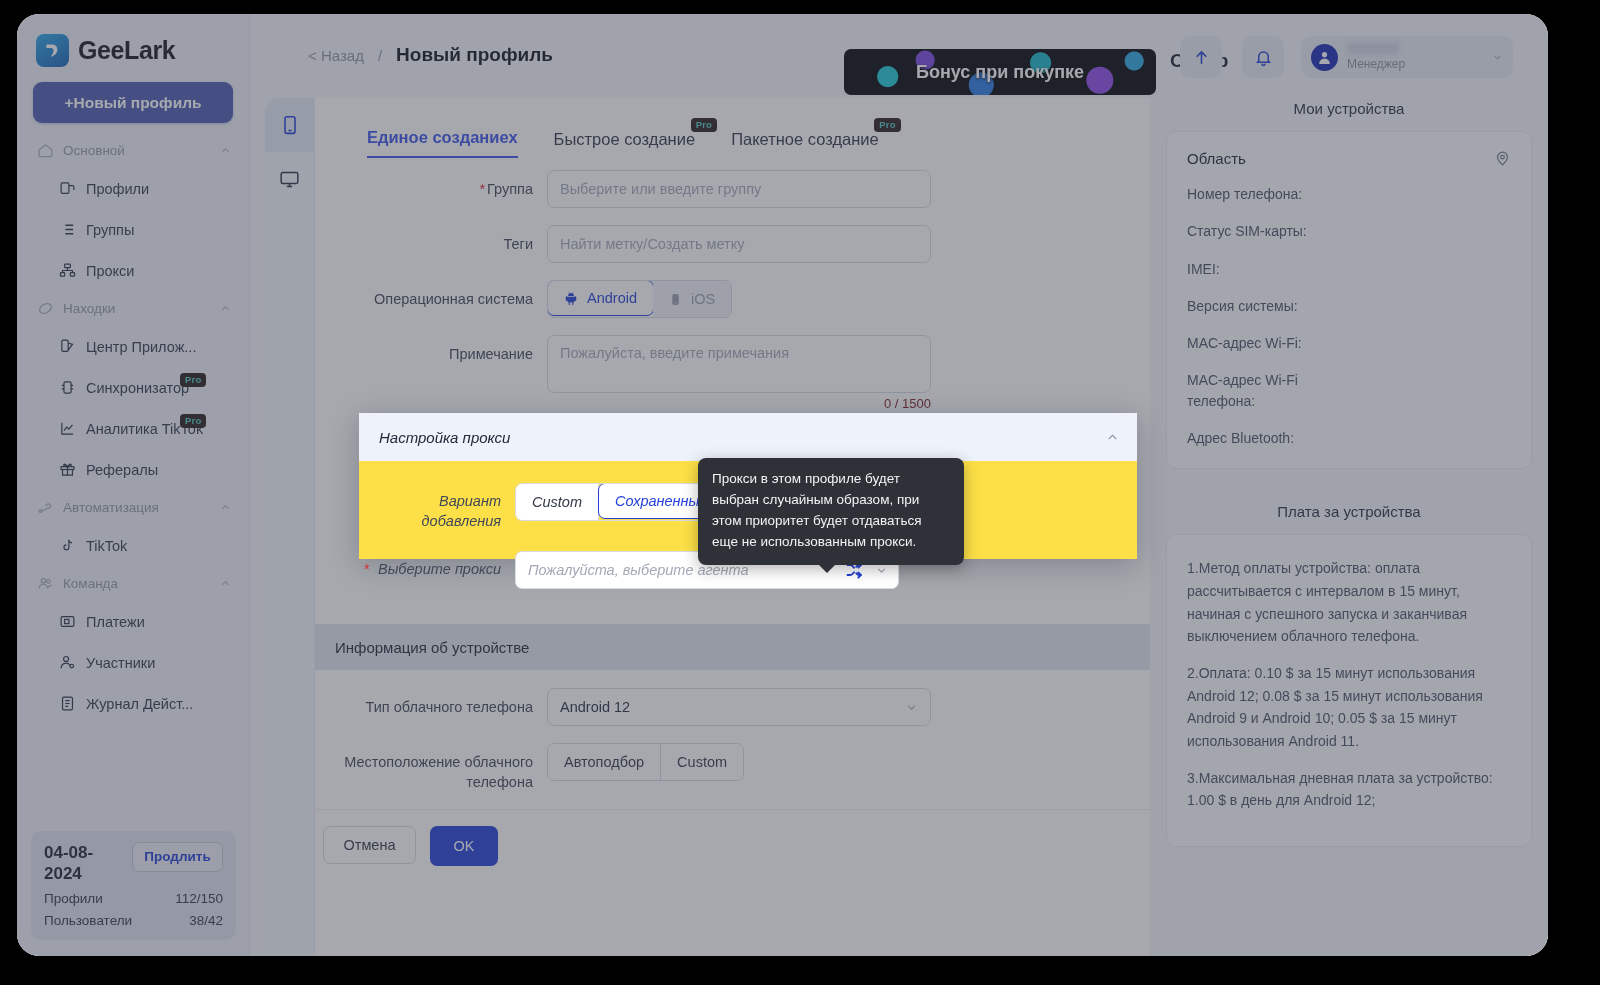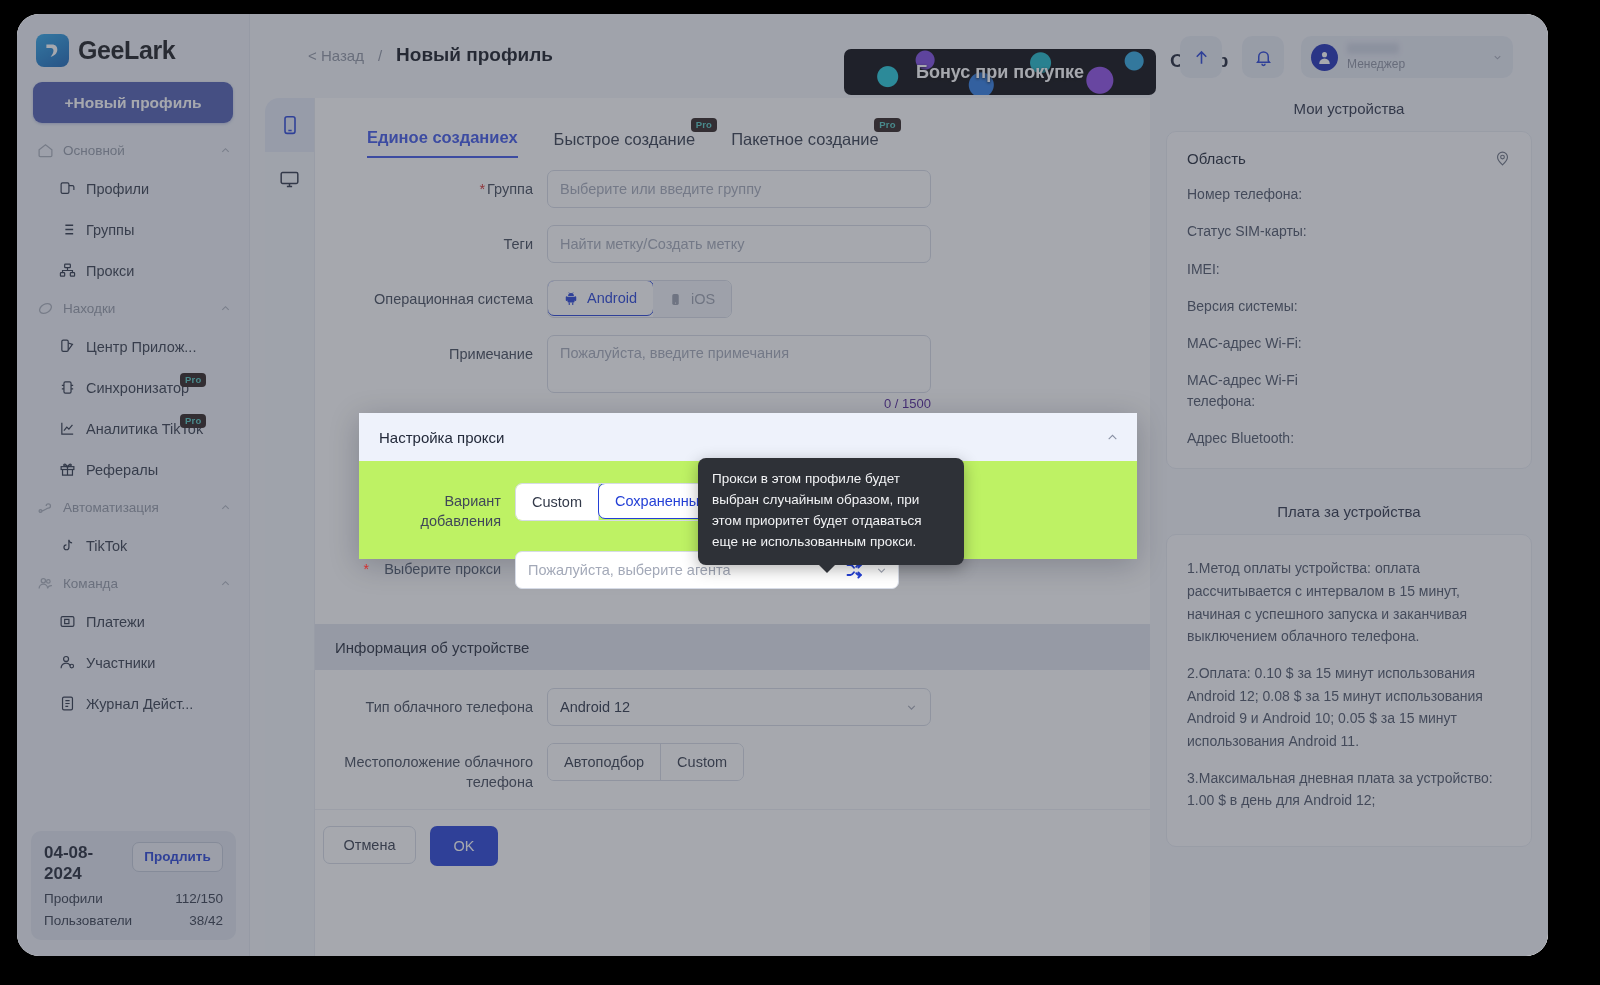"0 / 1500" .counter { color: #4c1d95 -> #7f1d1d }
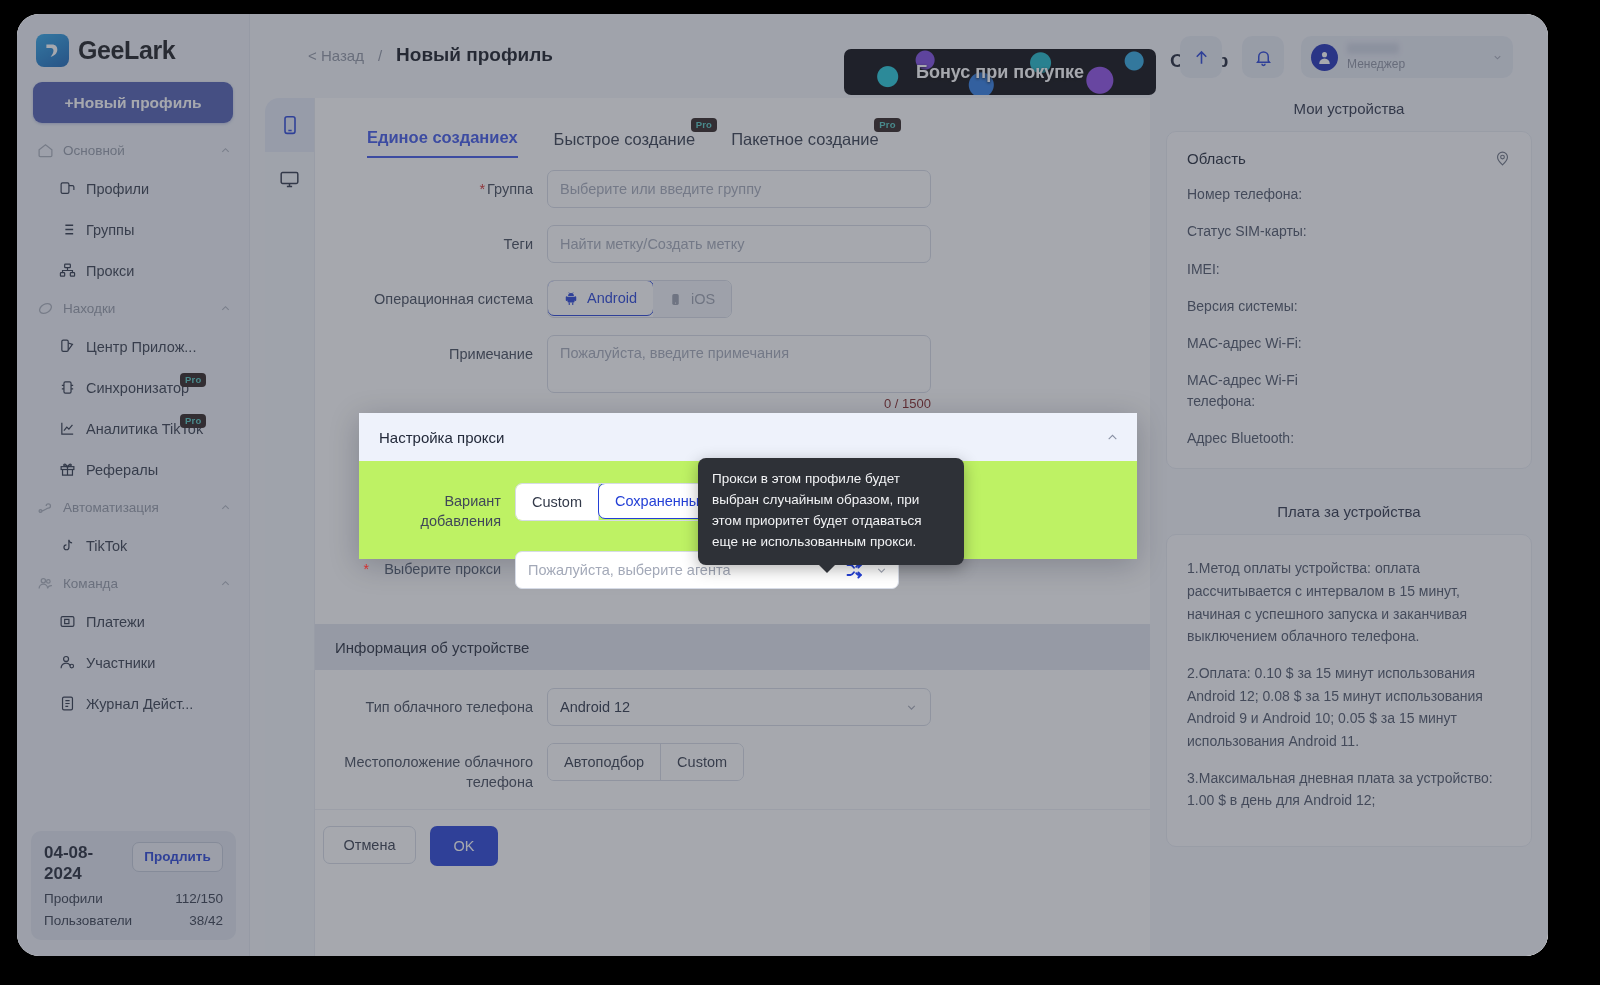"Настройка прокси" #proxy-modal { background: #bef264 -> #fde047; font-style: none -> italic }
